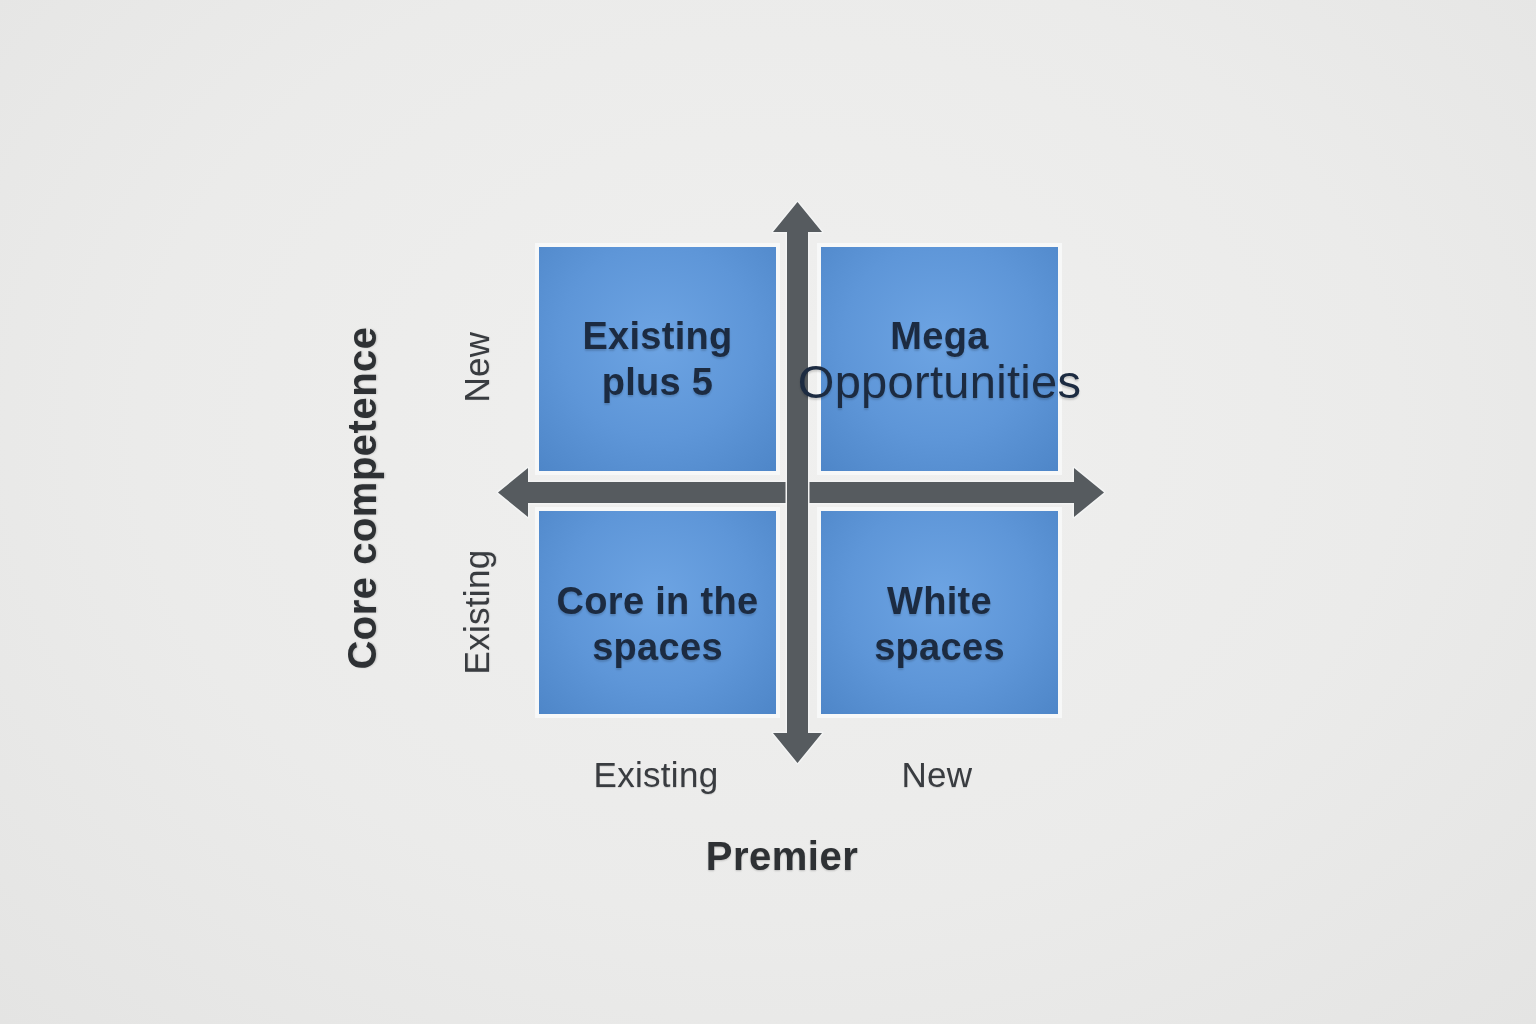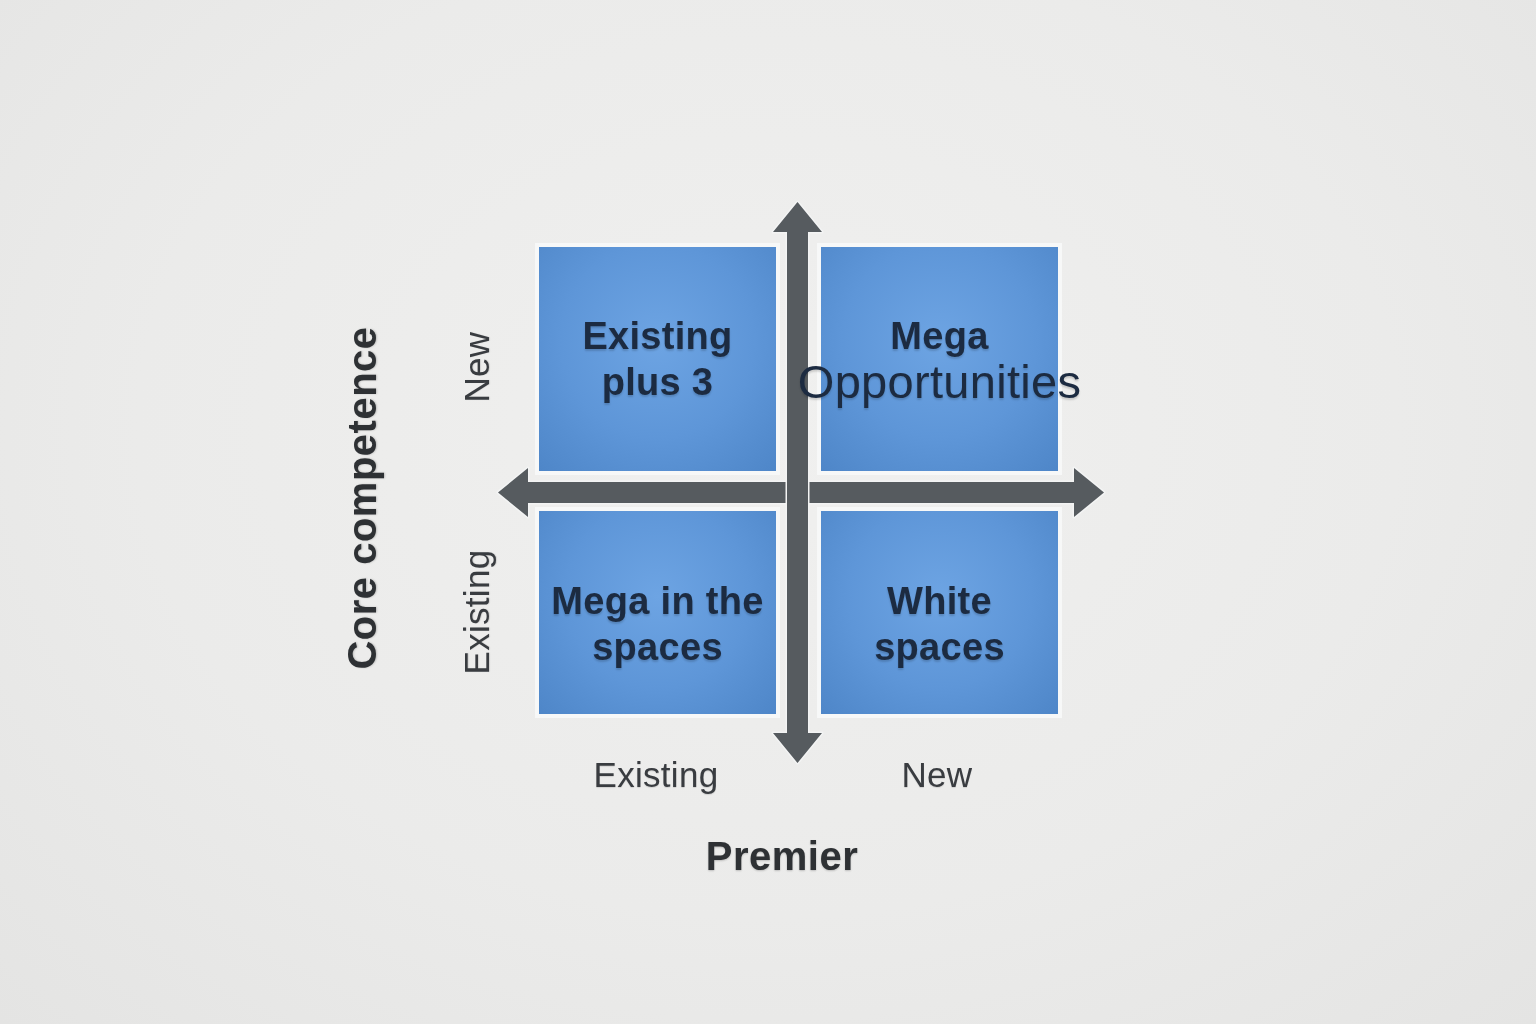"plus 3" span { text: 3 -> 5 }
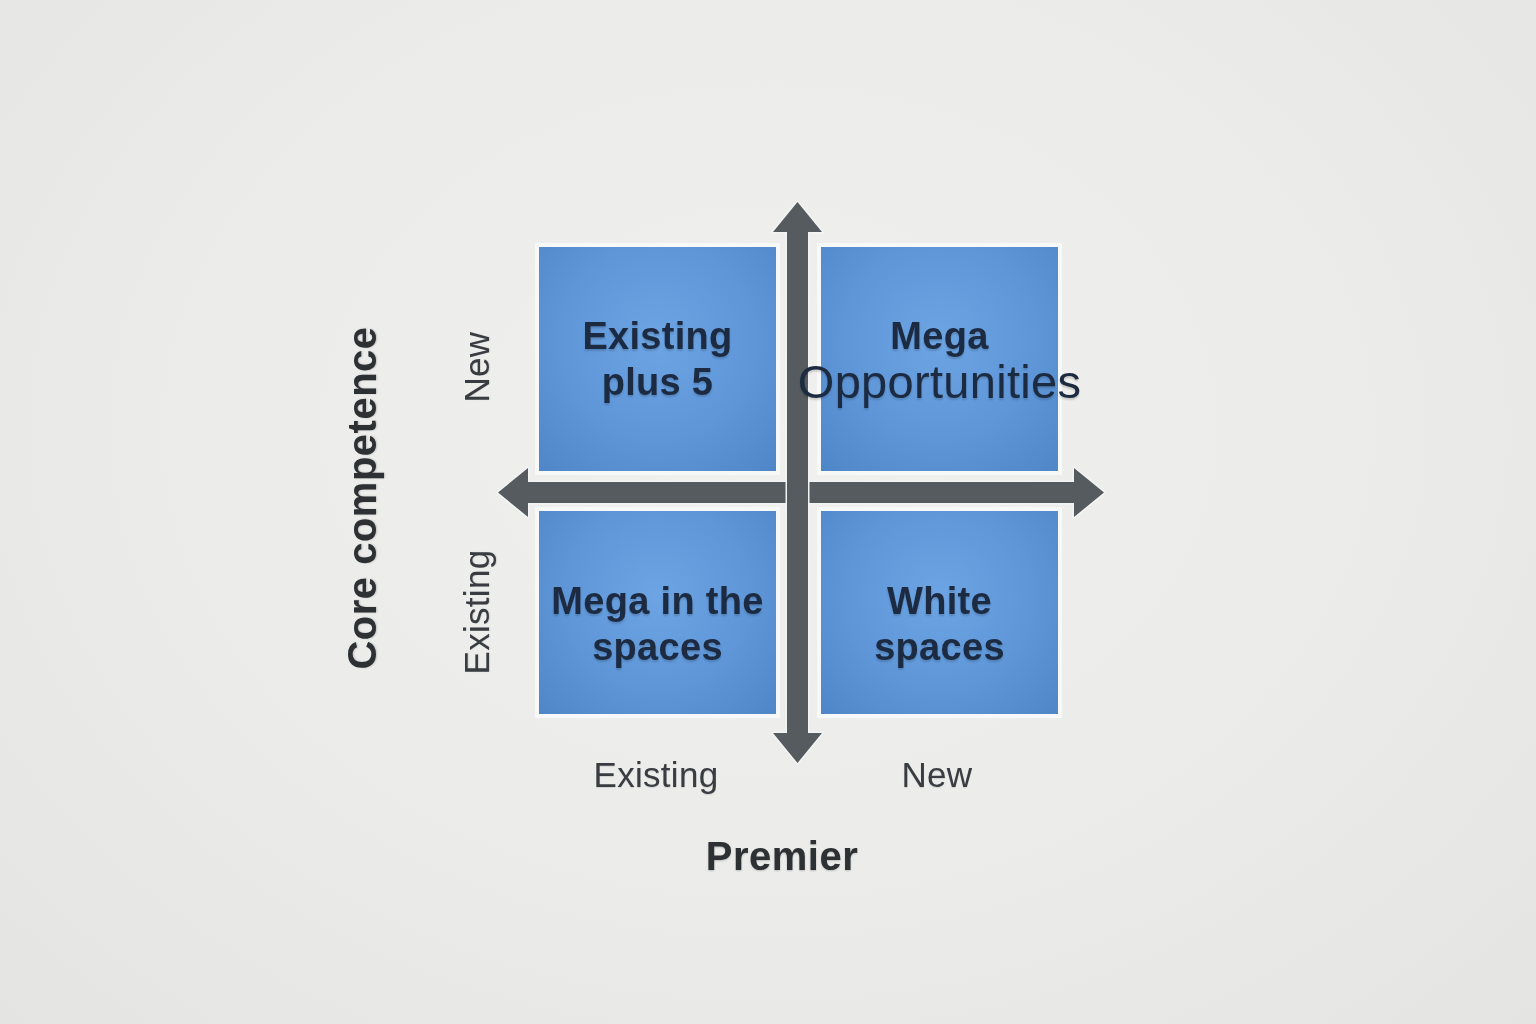"Mega in the" span { text: Mega -> Core }
